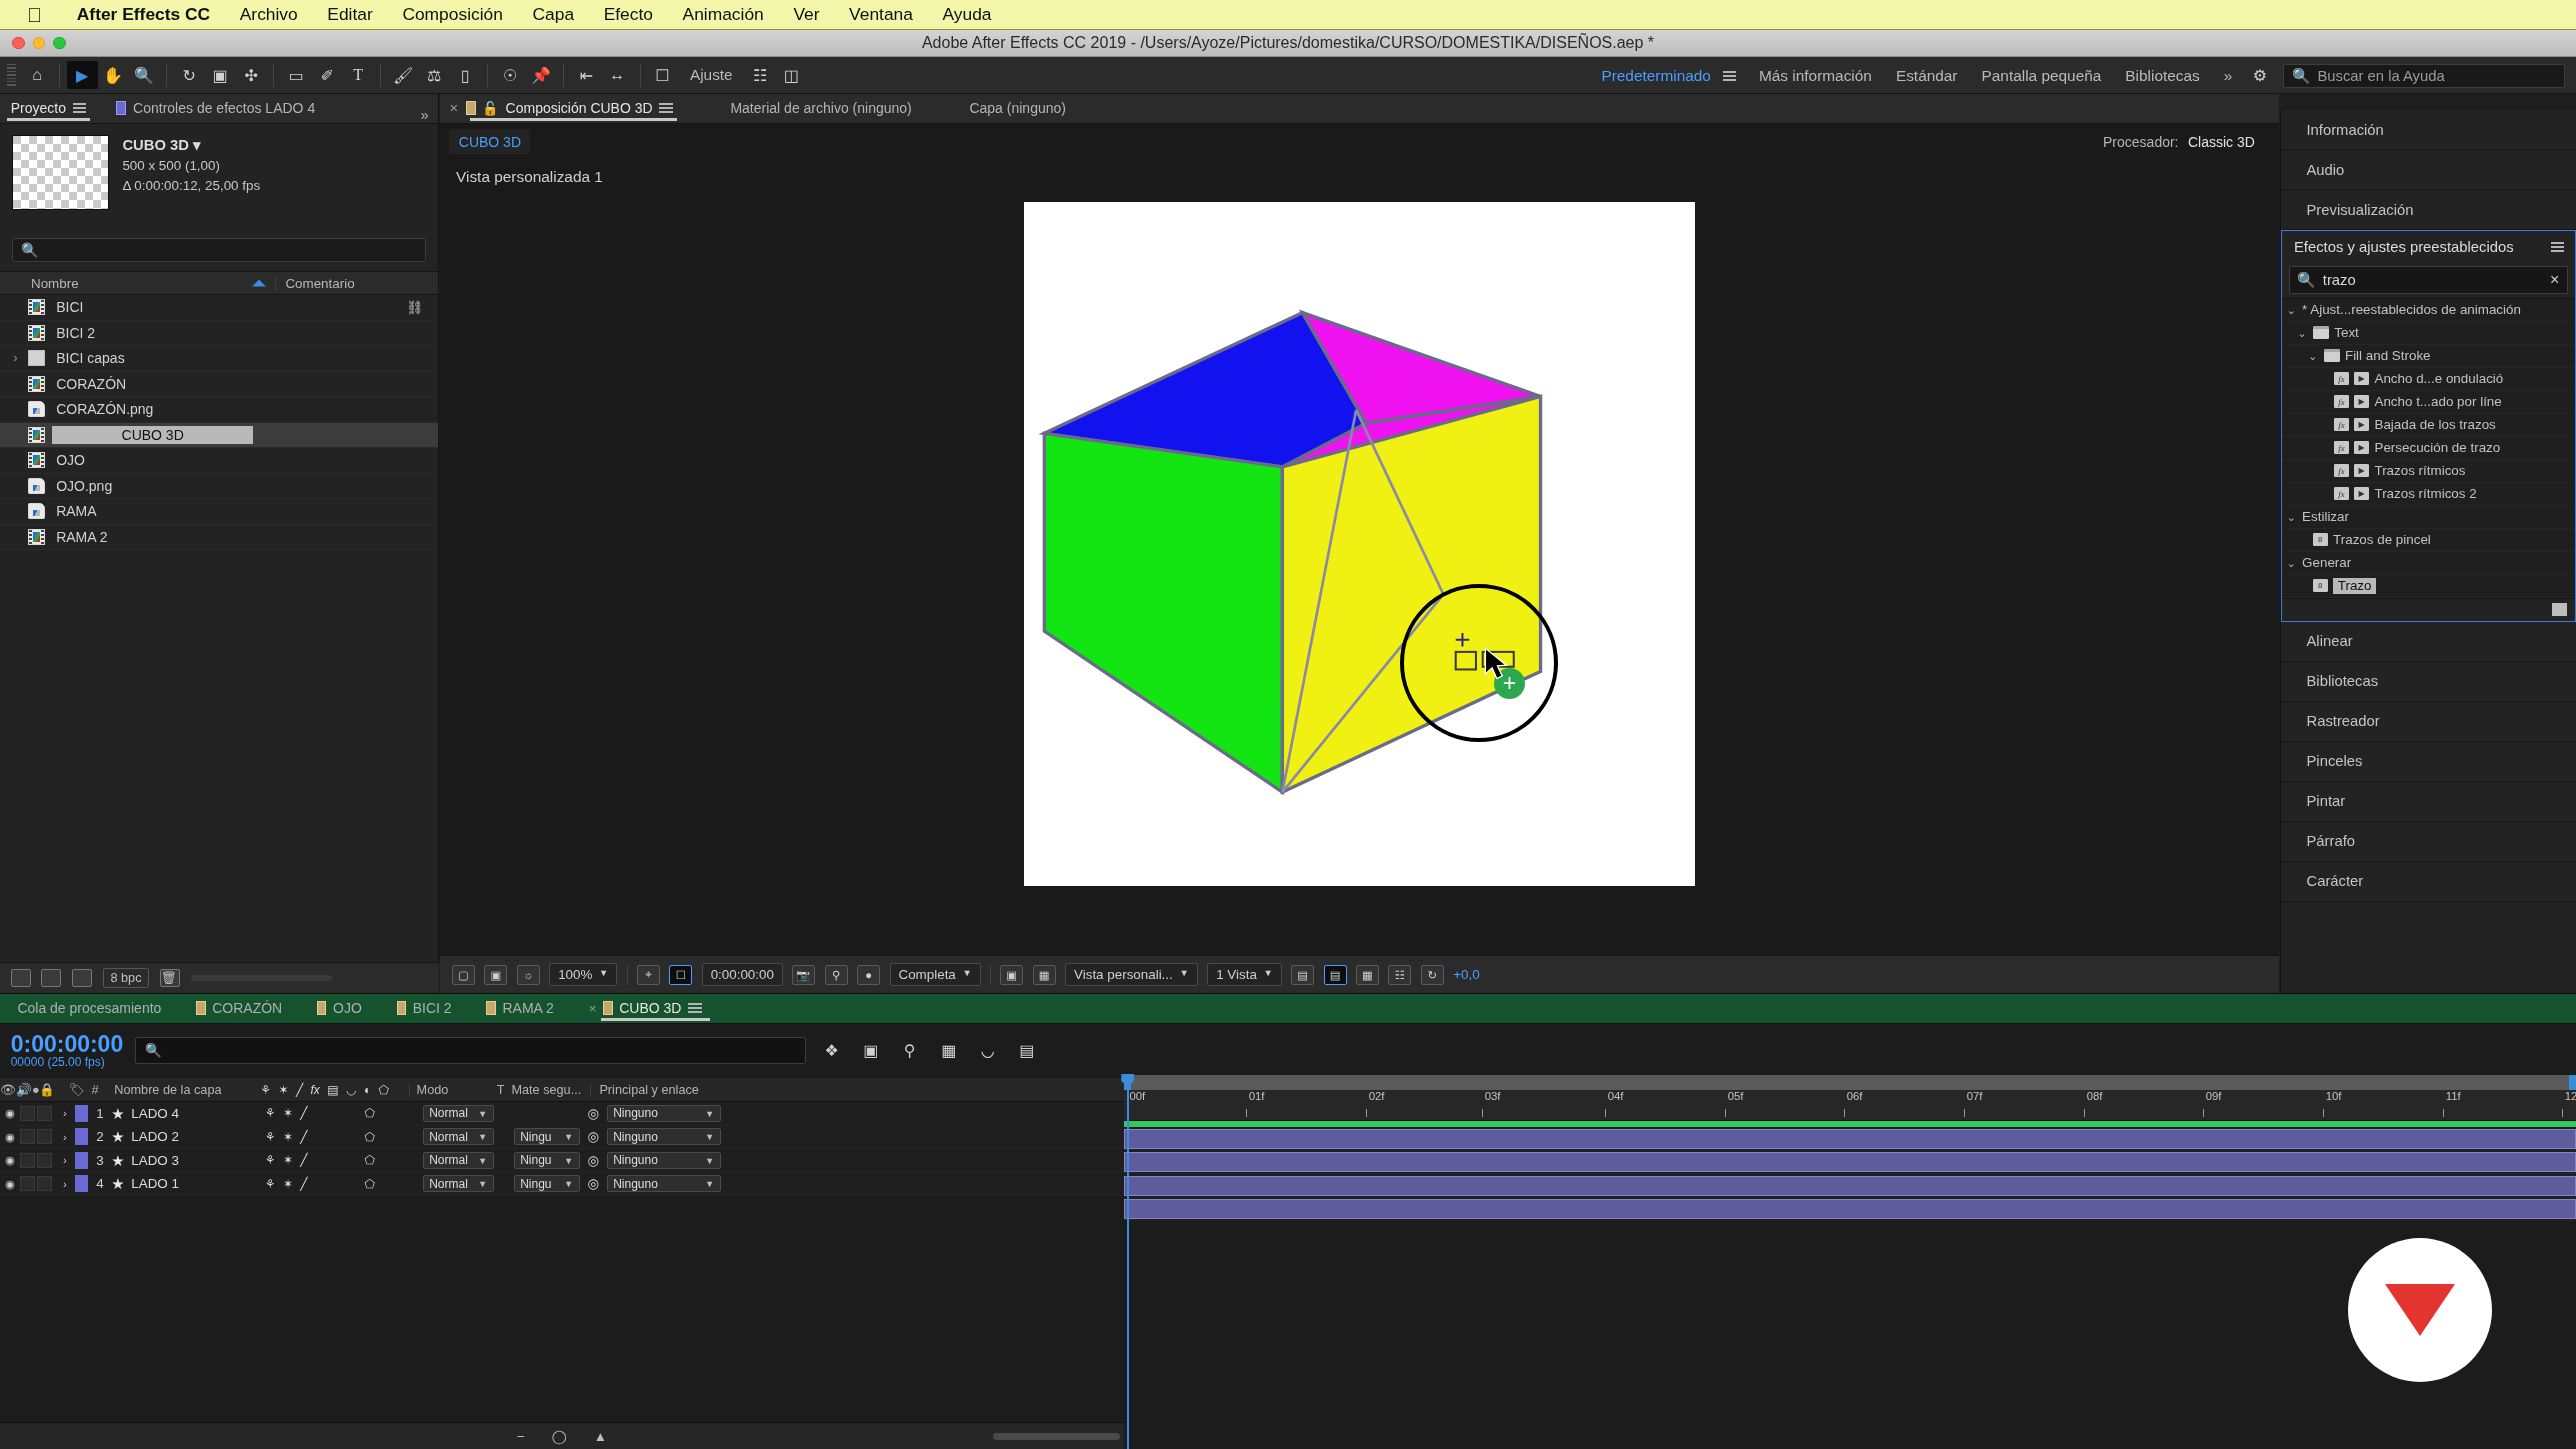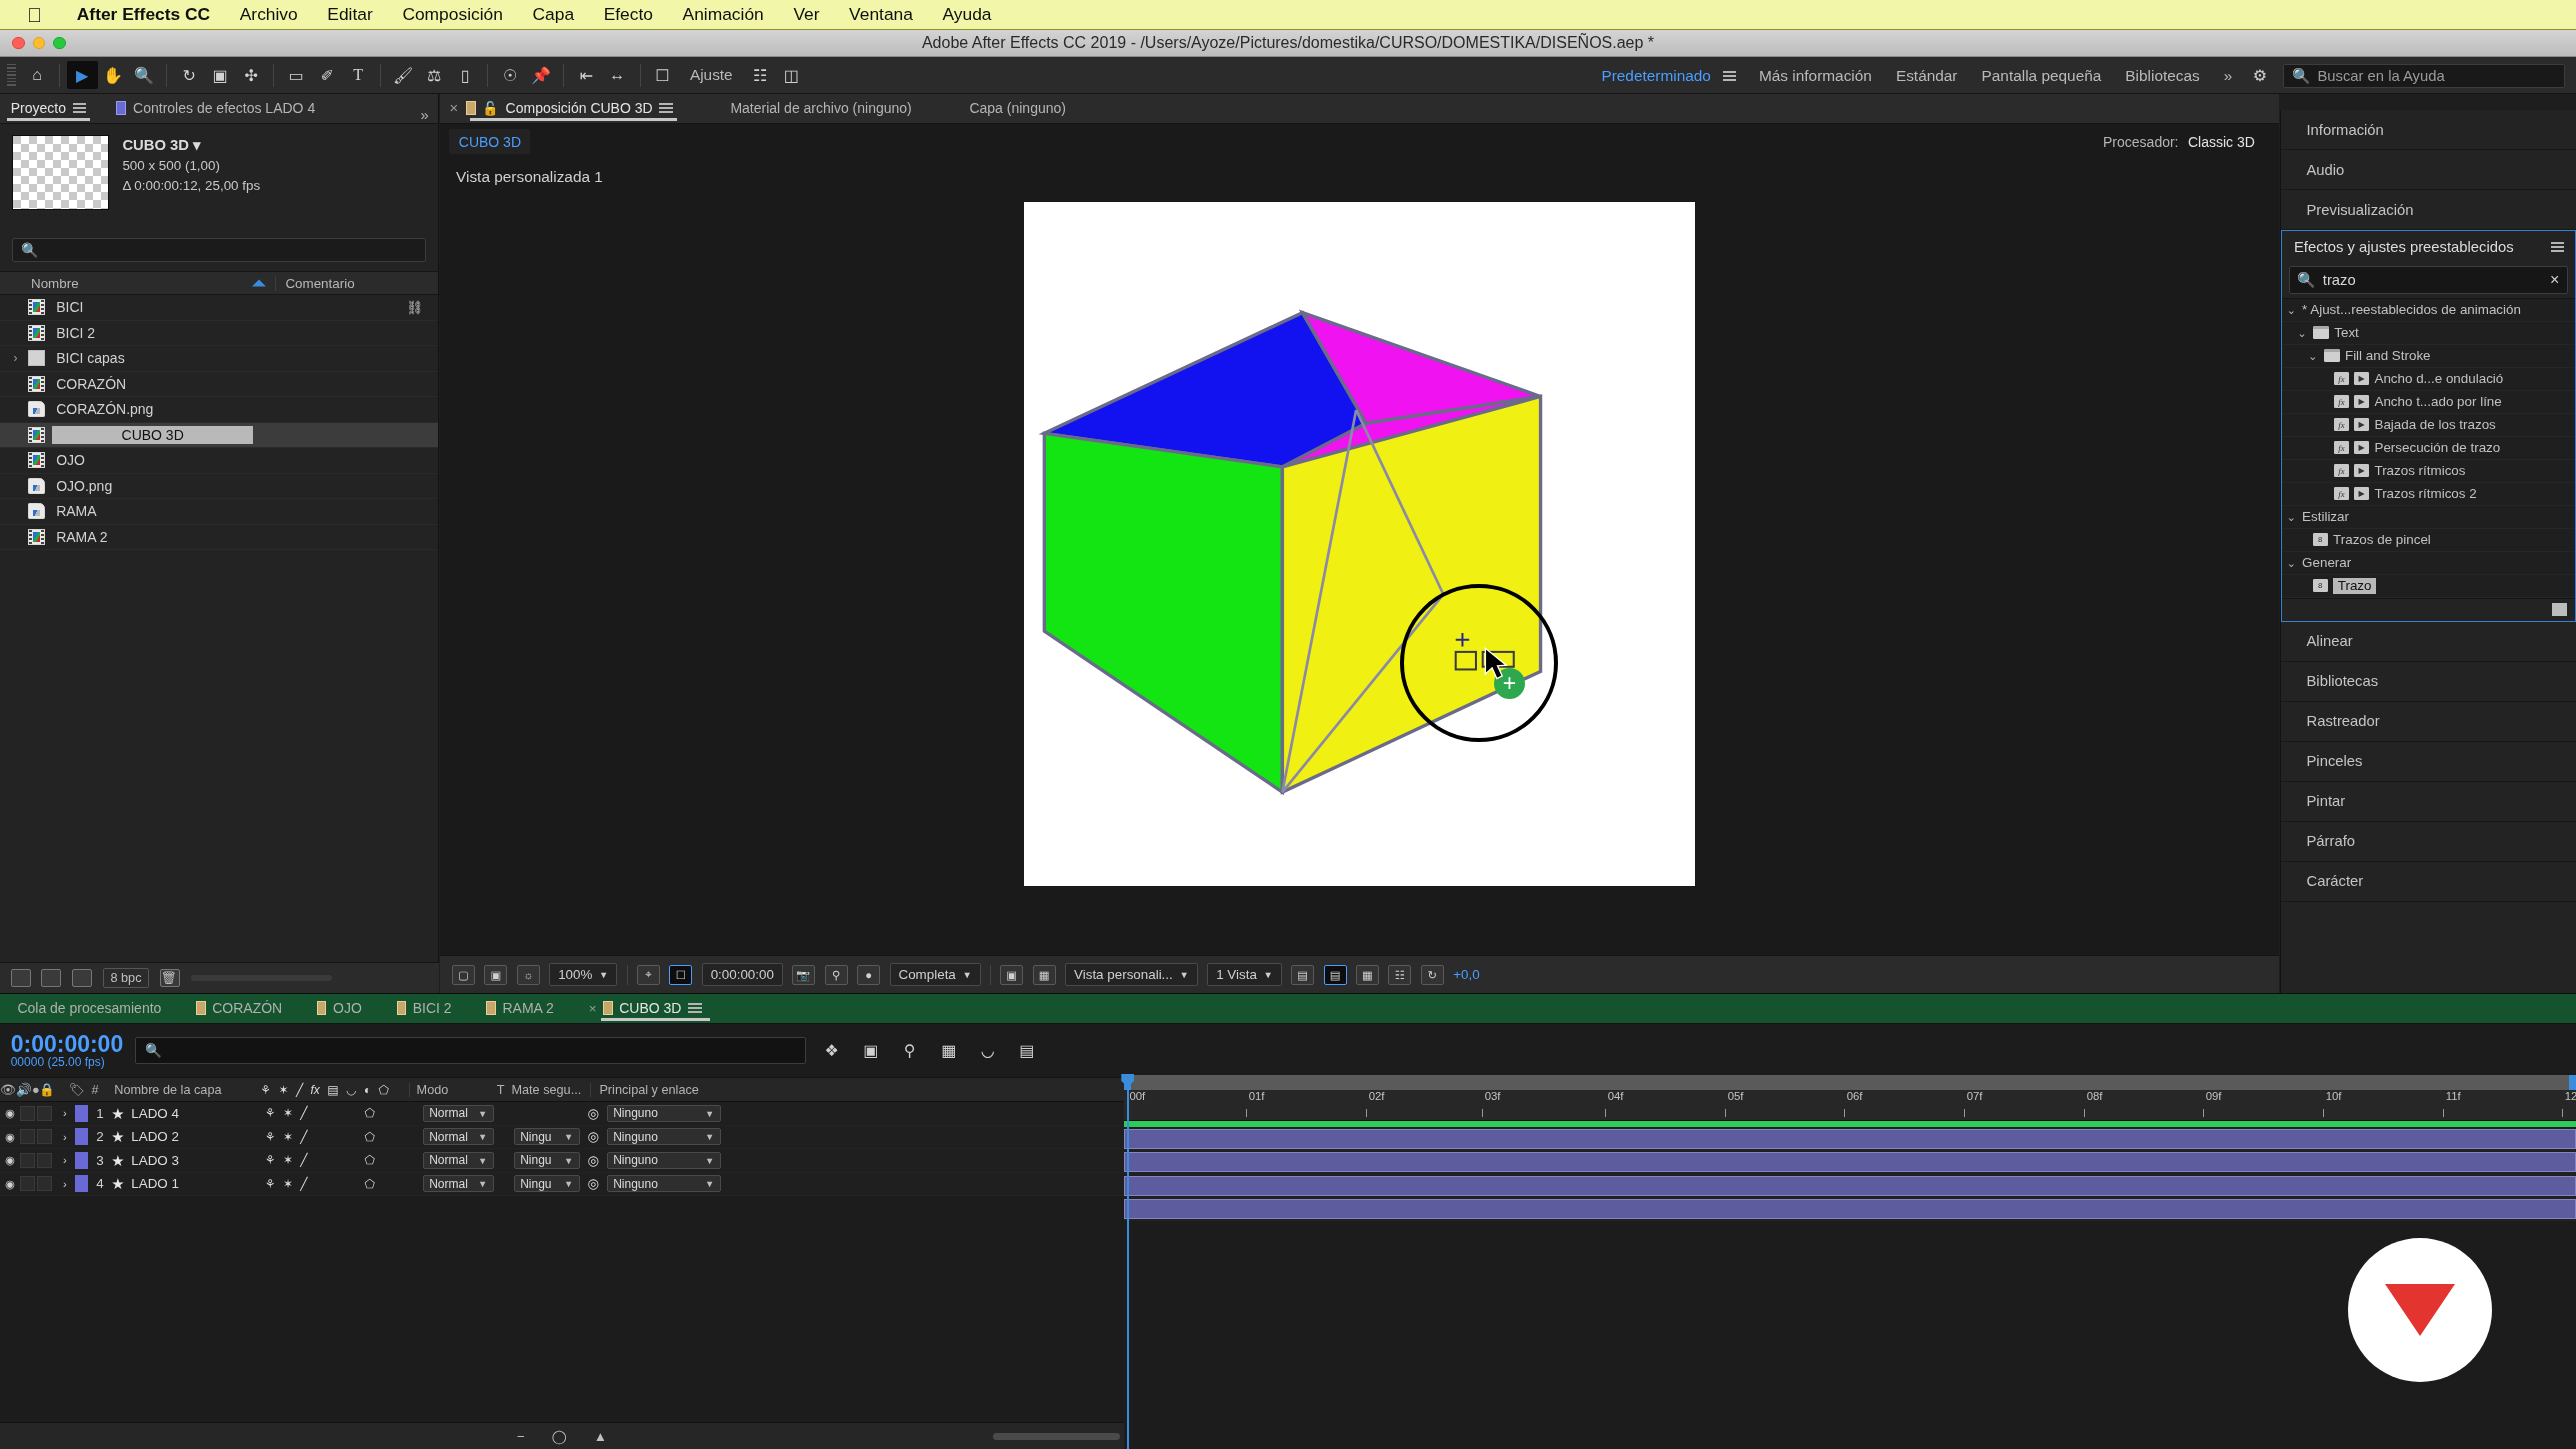"100%" .cfield { align-items: center -> flex-start }
